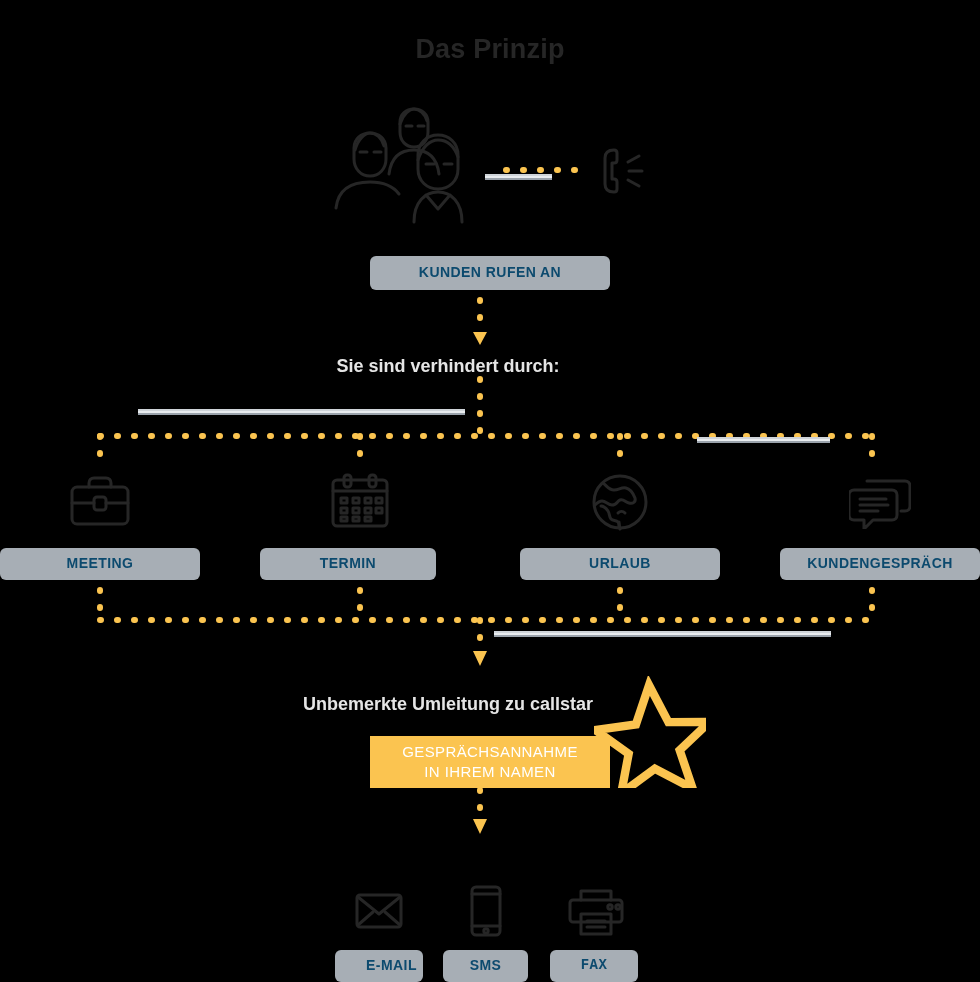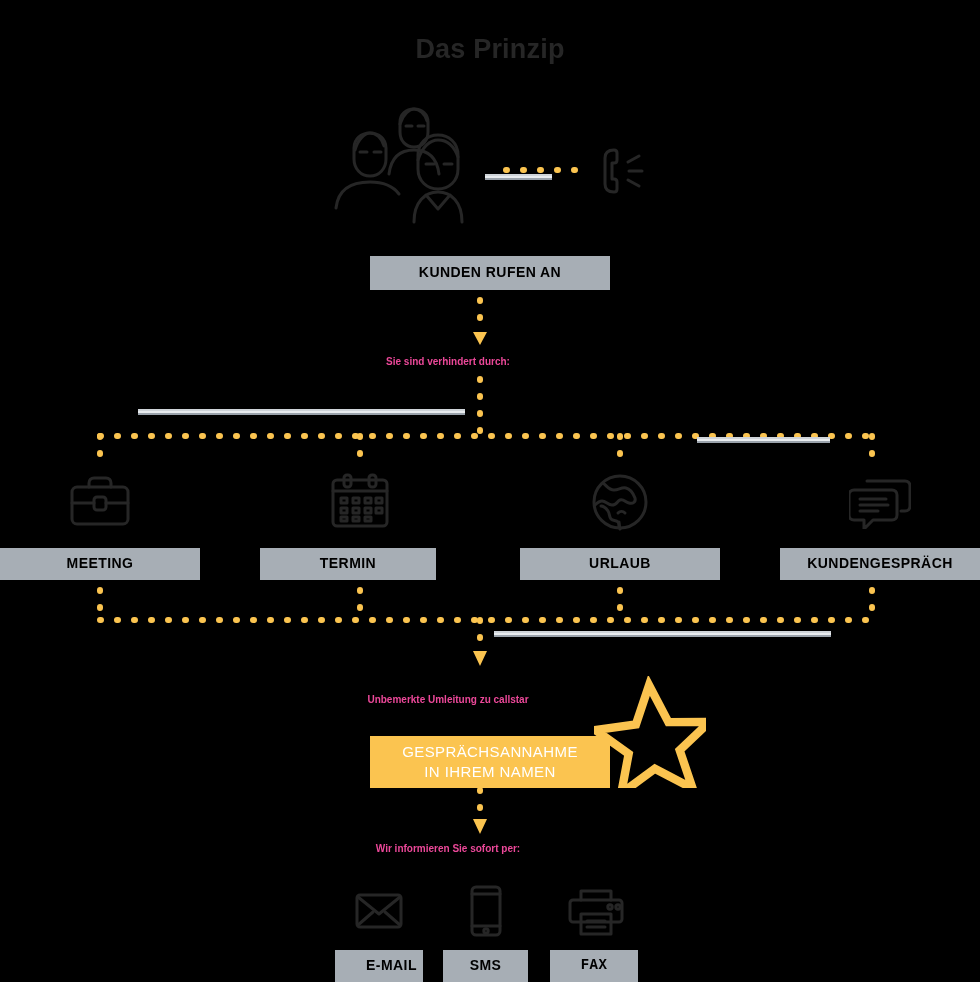"KUNDEN RUFEN AN" .gbox { border-radius: none -> 6px; color: #000000 -> #0c4a6e }
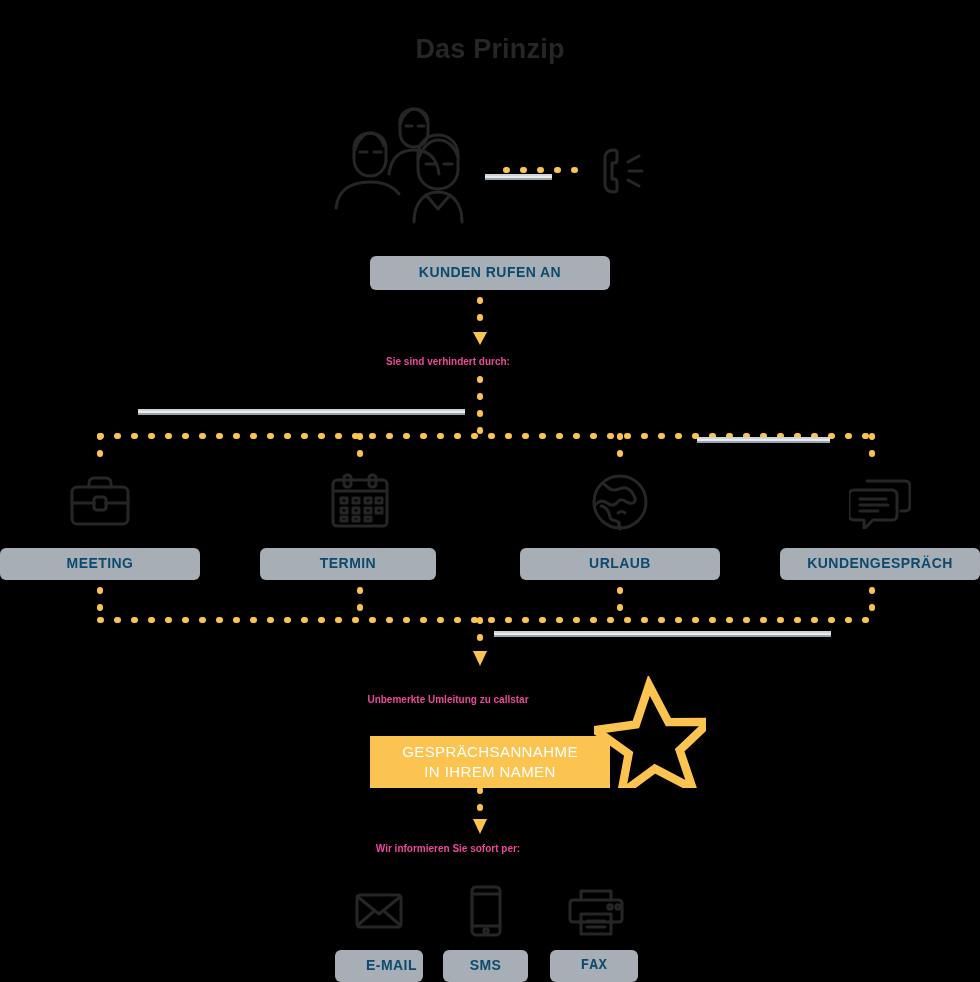"Sie sind verhindert durch:" .caption { color: #ec4899 -> #e5e5e5; font-size: 10px -> 18px }
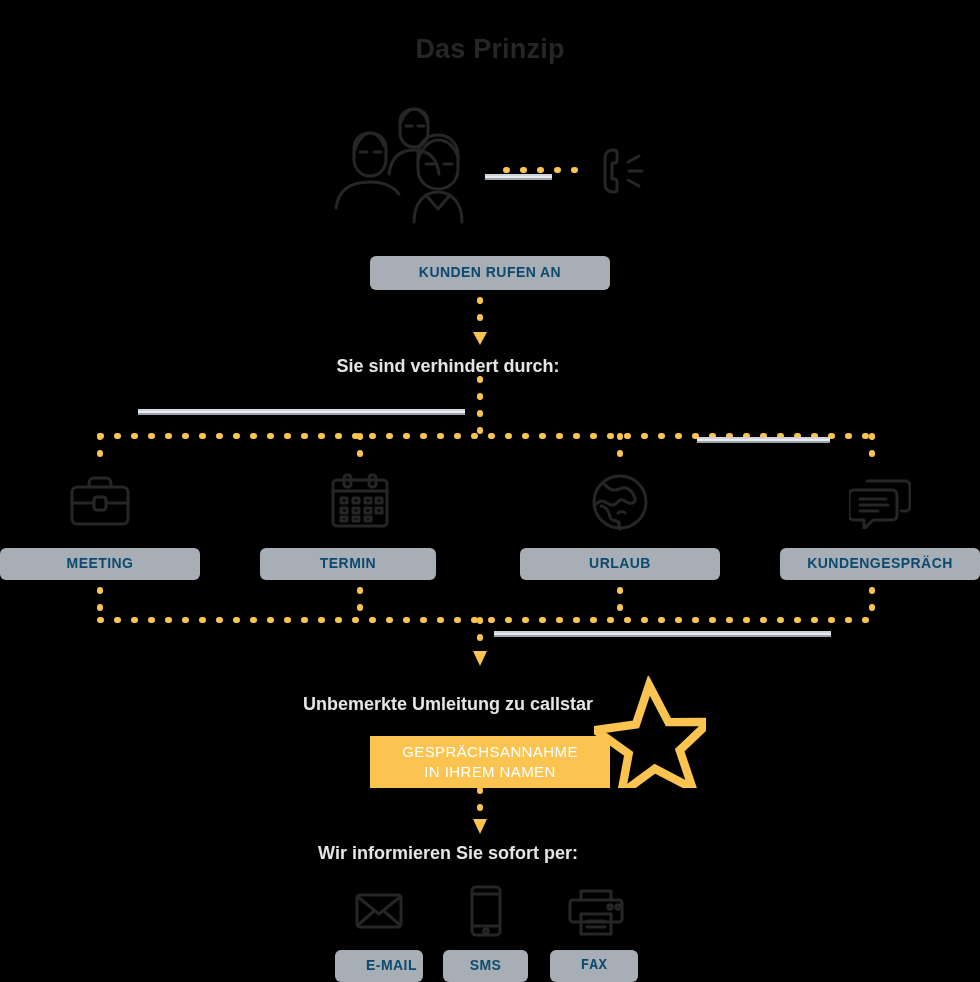"Wir informieren Sie sofort per:" div.caption { html: <div>Wir informieren Sie sofort per:</div> -> none }
